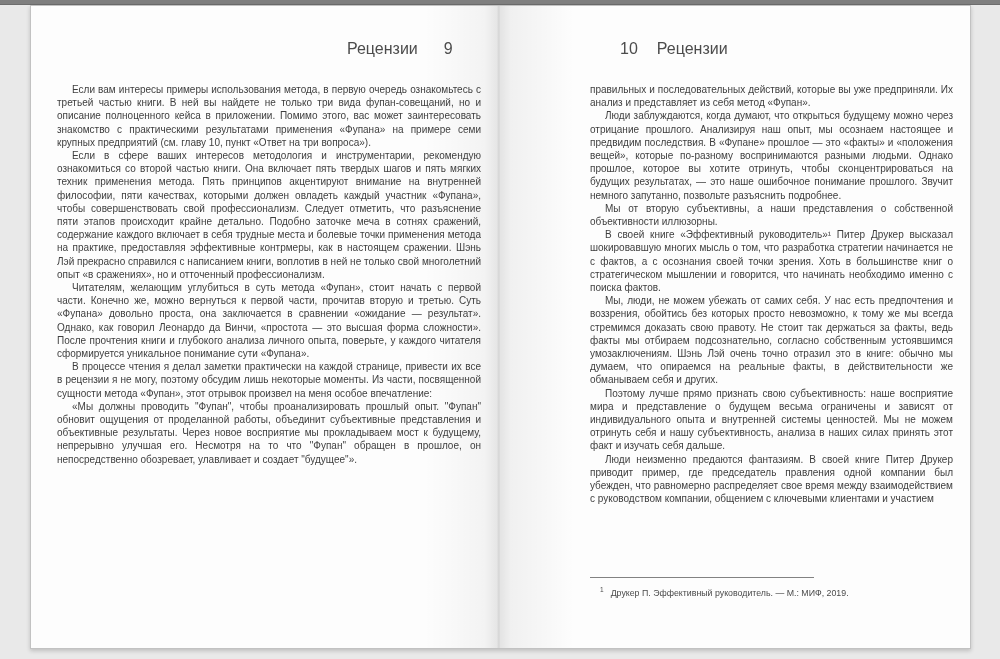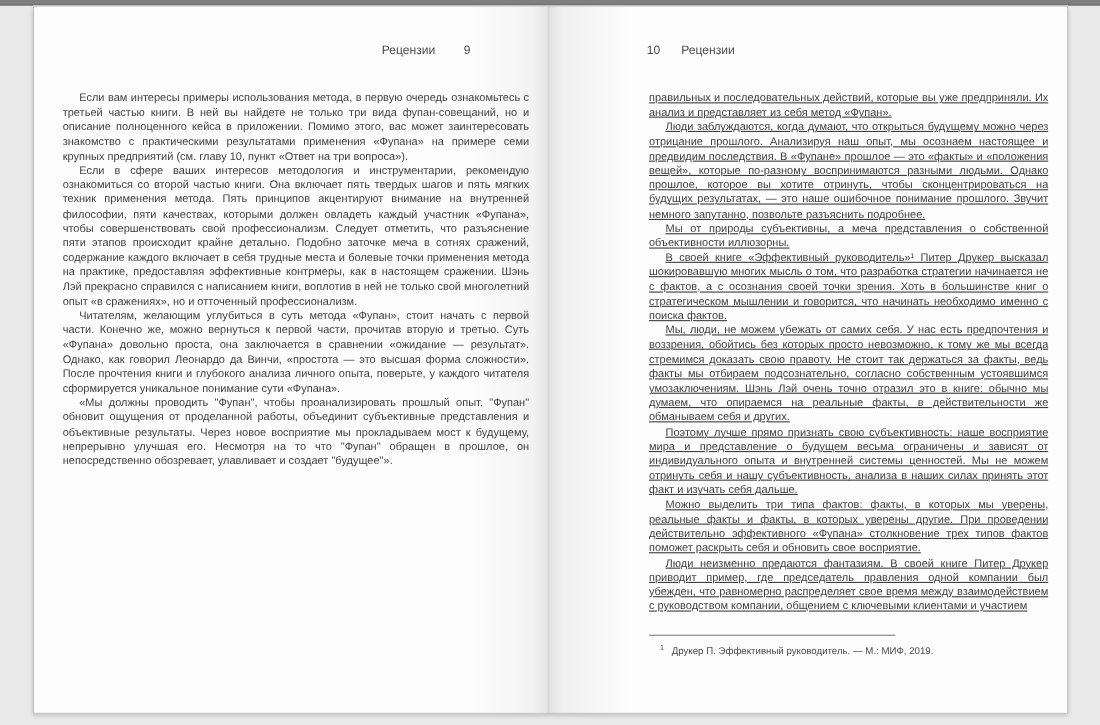"Рецензии 9" .running-head { font-size: 11px -> 16px }
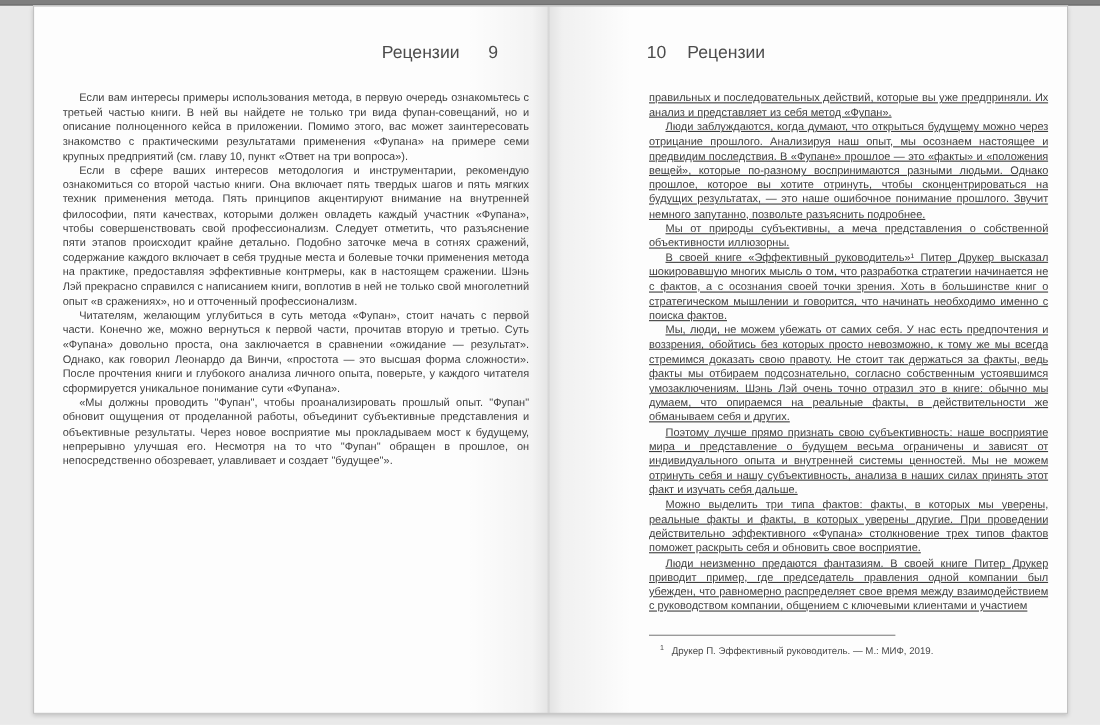"10 Рецензии" .running-head-right { left: 588px -> 620px }
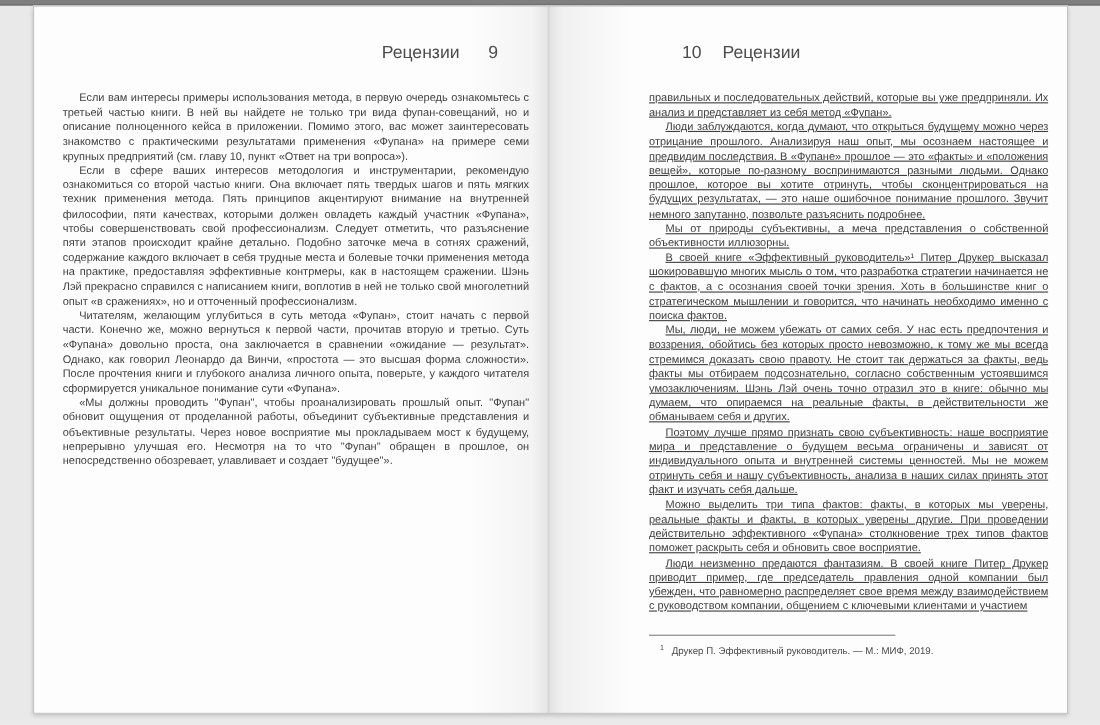"правильных и последовательных действий," .right-text { text-decoration: underline -> none }
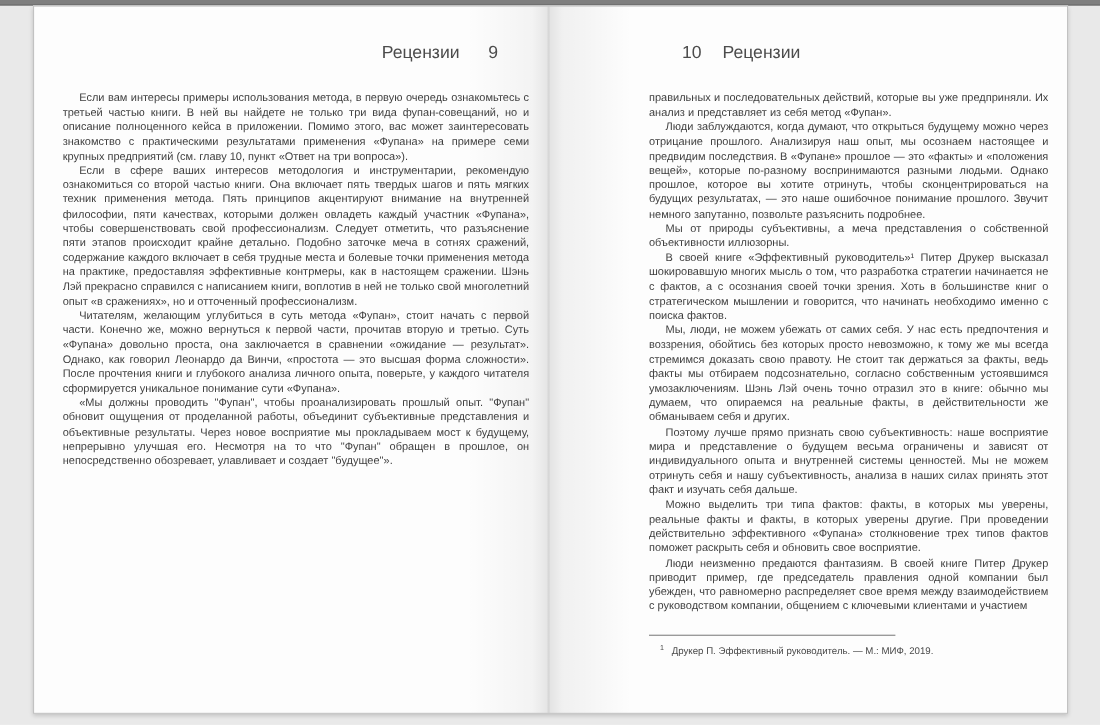"Мы от природы субъективны, а" div.para { text: природы субъективны, а меча -> вторую субъективны, а наши }
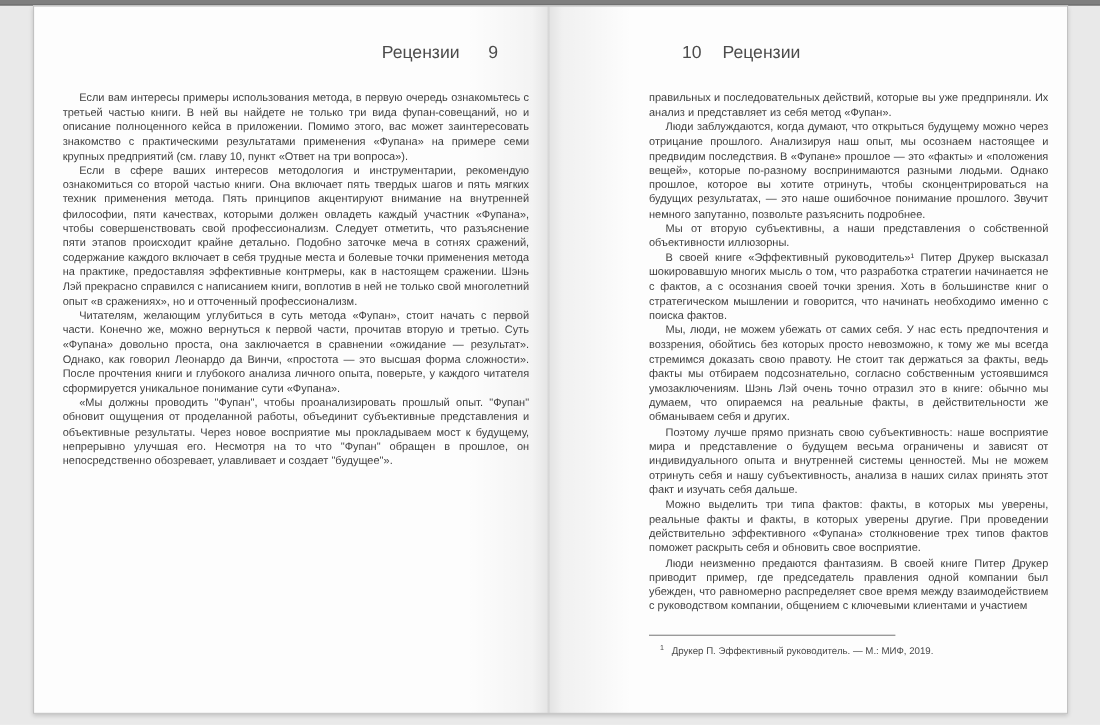"В процессе чтения я делал" div.para { html: none -> <div>В процессе чтения я делал заметки практически на каждой странице, привести их все в рецензии я не могу, поэтому обсудим лишь некоторые моменты. Из части, посвященной сущности метода «Фупан», этот отрывок произвел на меня особое впечатление:</div> }
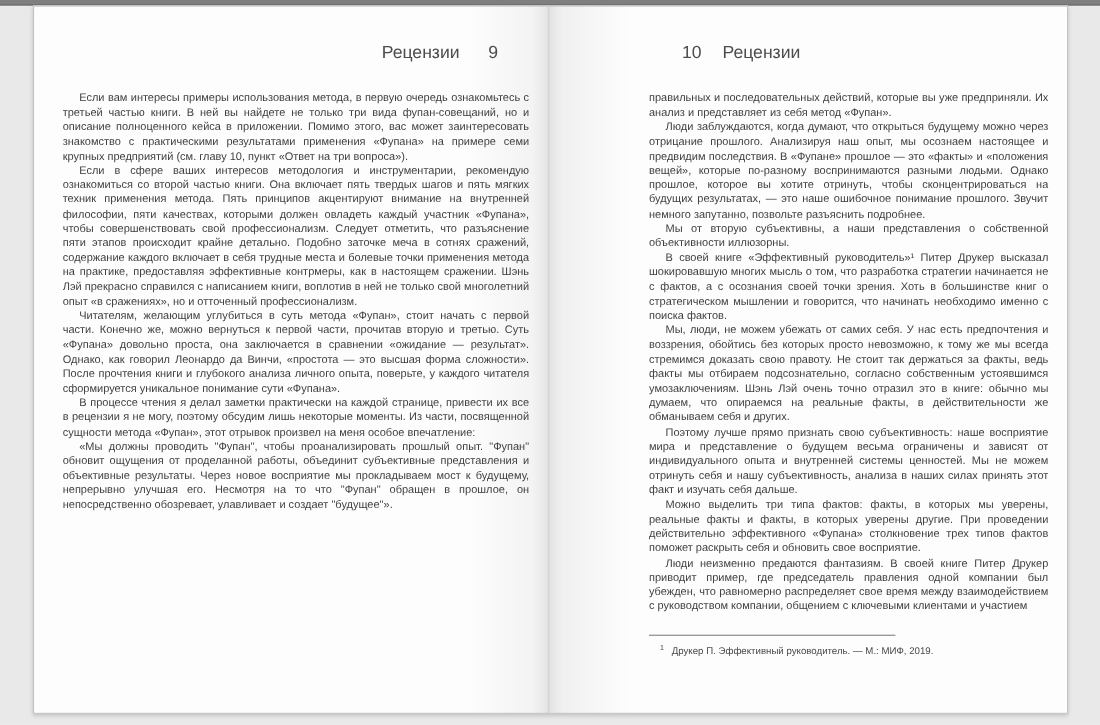"Можно выделить три типа фактов:" div.para { html: <div>Можно выделить три типа фактов: факты, в которых мы уверены, реальные факты и факты, в которых уверены другие. При проведении действительно эффективного «Фупана» столкновение трех типов фактов поможет раскрыть себя и обновить свое восприятие.</div> -> none }
